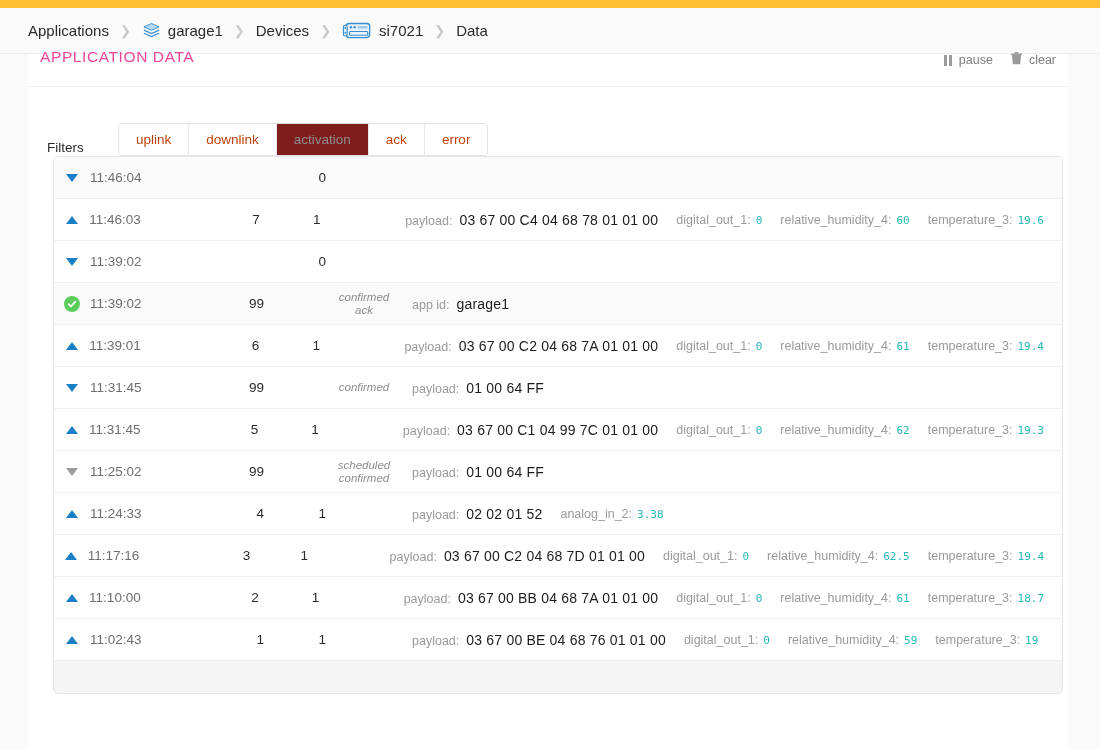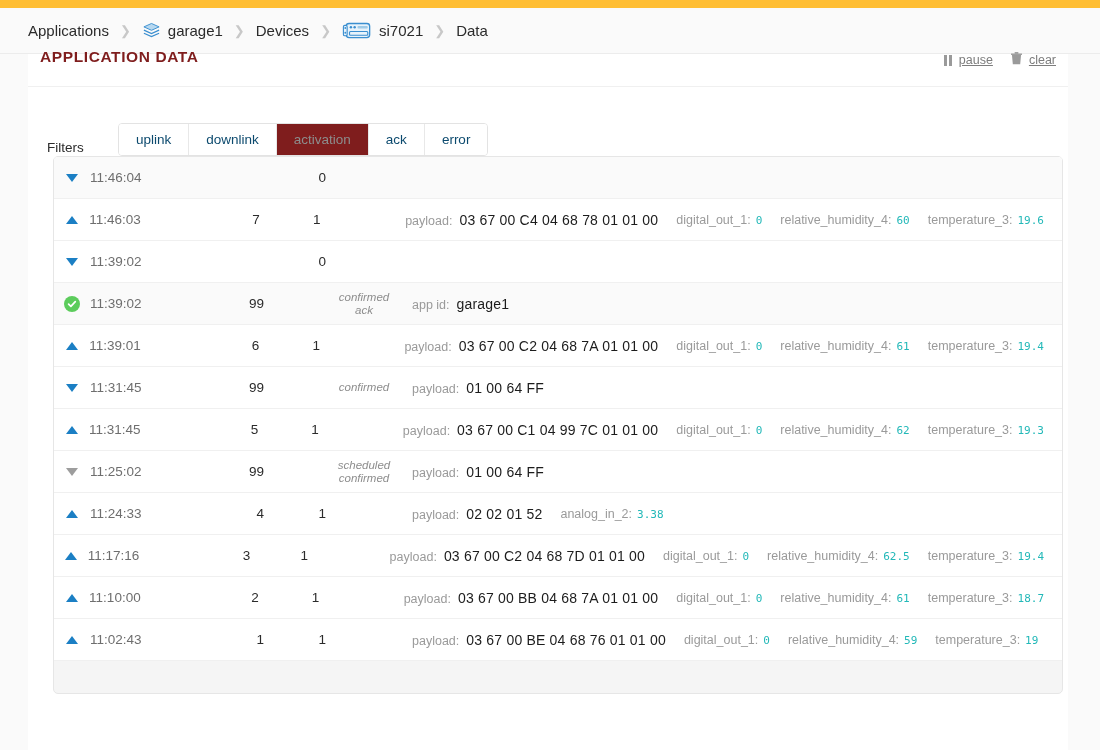"APPLICATION DATA" .panel-title { color: #7f1d1d -> #ec4899; font-weight: bold -> normal }
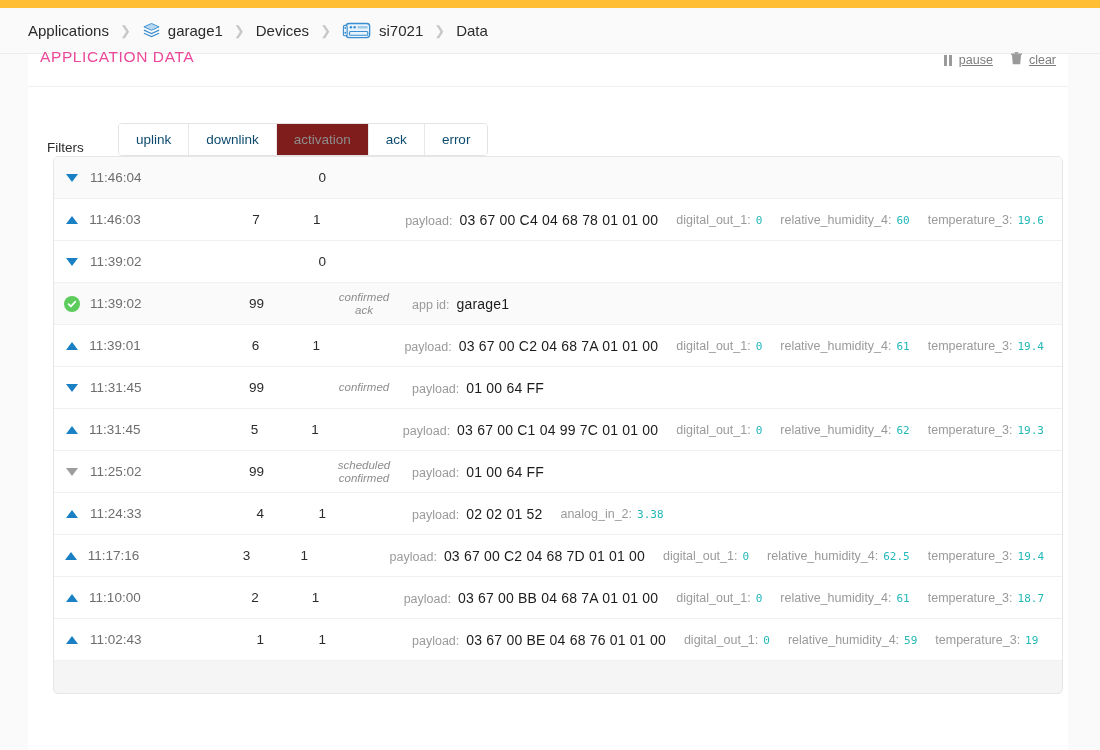"pause" .head-action .lbl { text-decoration: underline -> none }
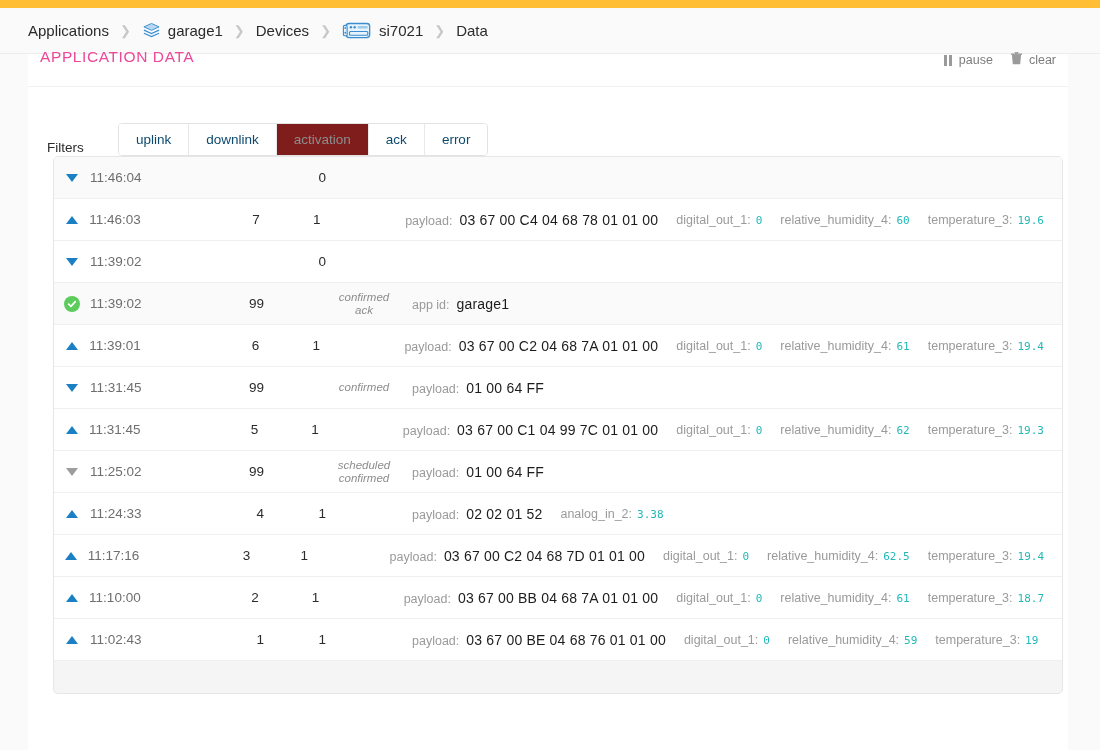"uplink" .fbtn { color: #0c4a6e -> #c2410c }
